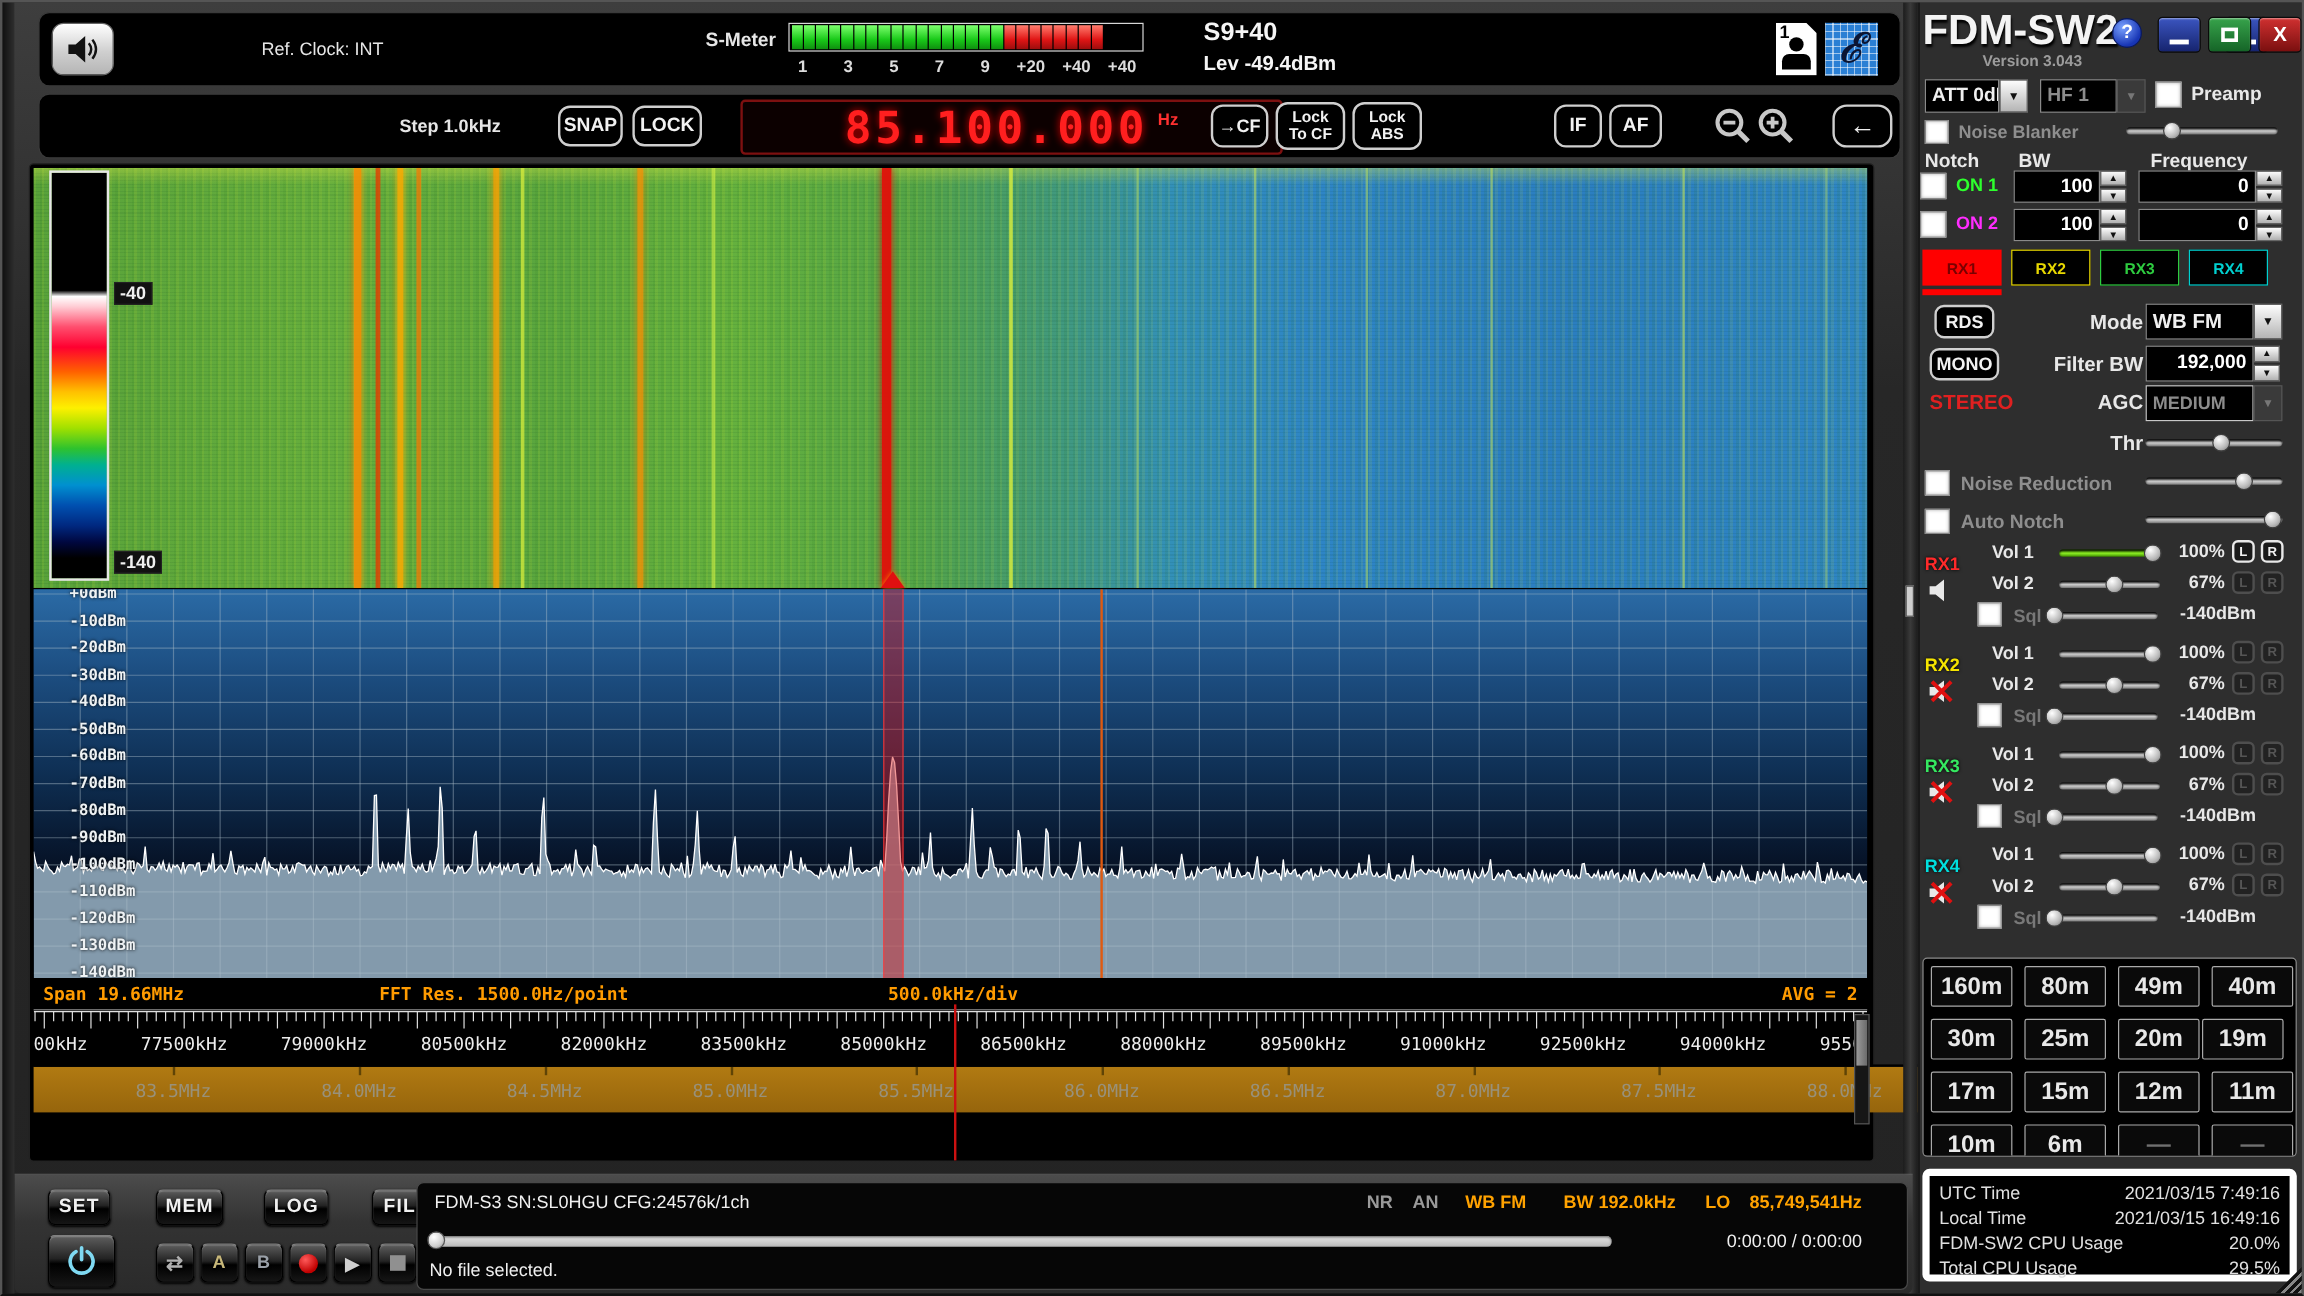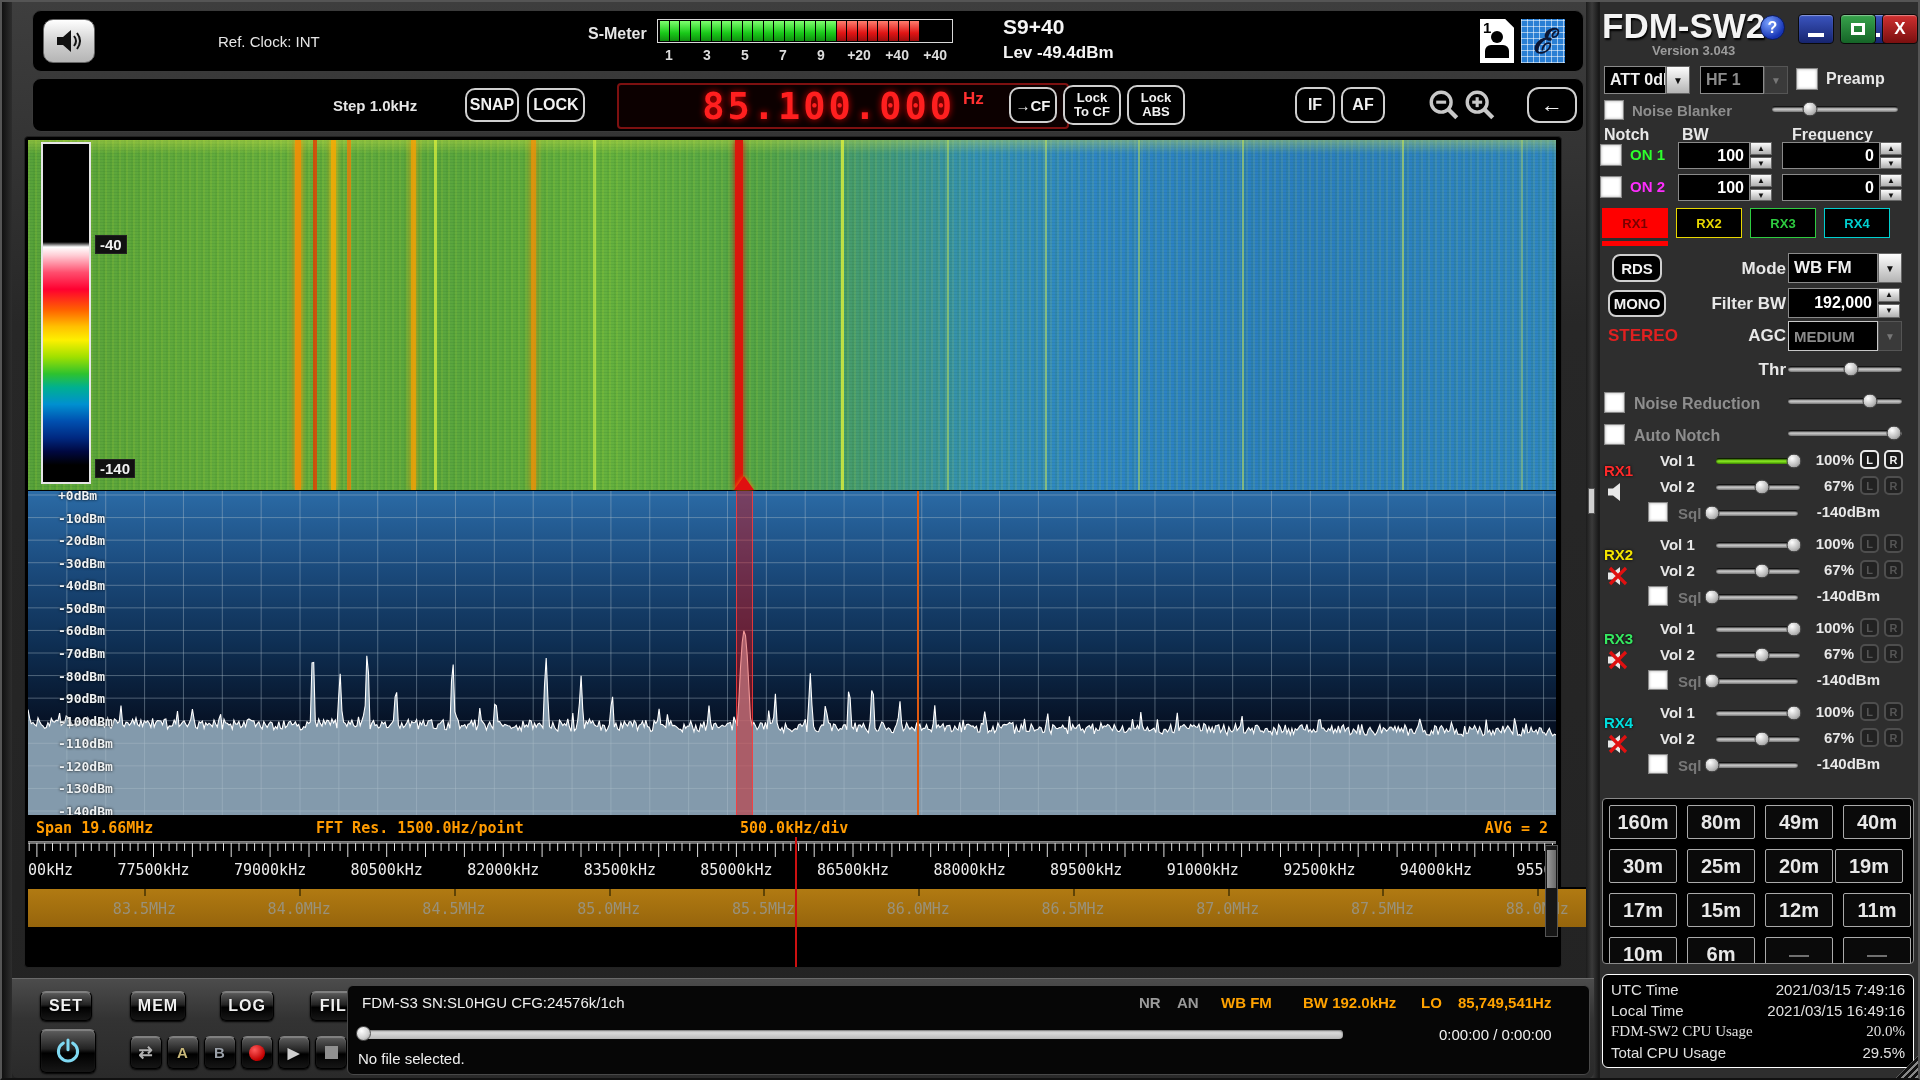"Hz" .lcd .unit { font-size: 17px -> 14px }
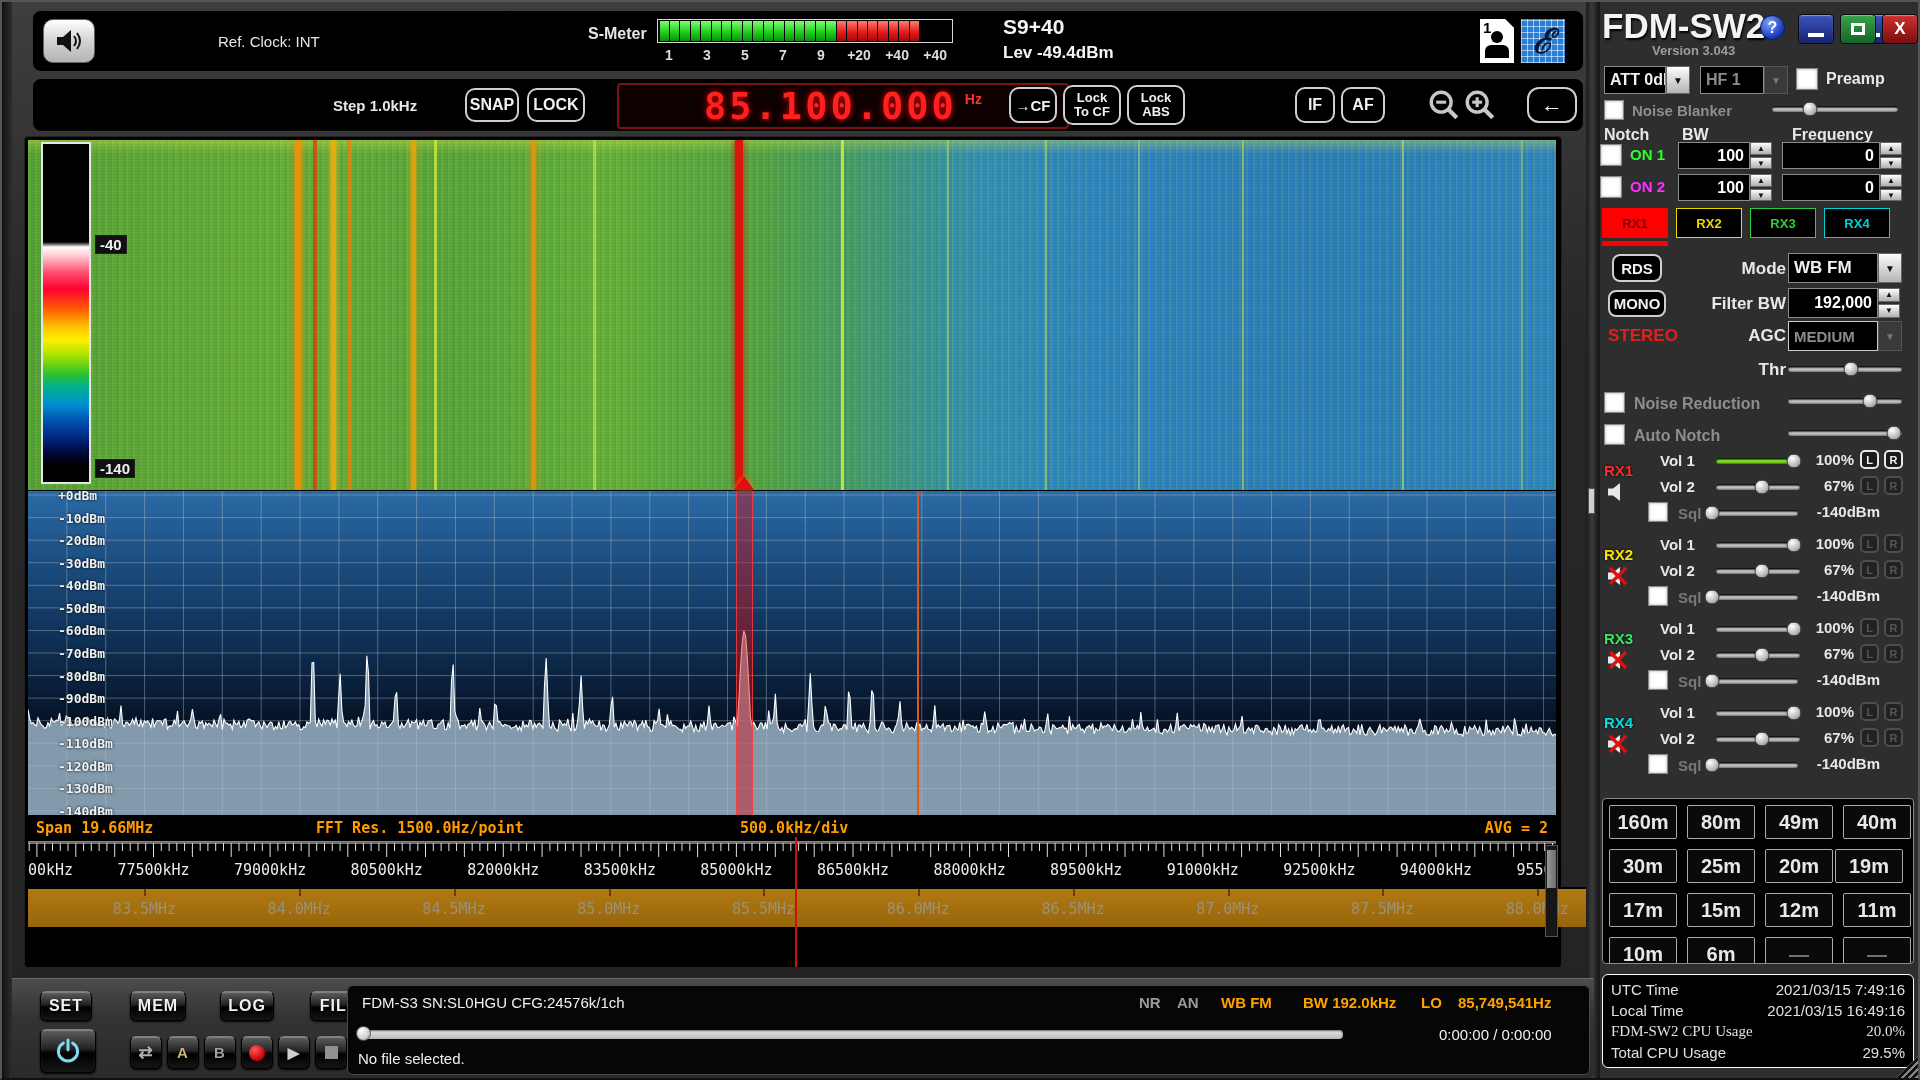"UTC Time" #timepanel { border: 1px solid #ffffff -> 6px solid #ffffff }
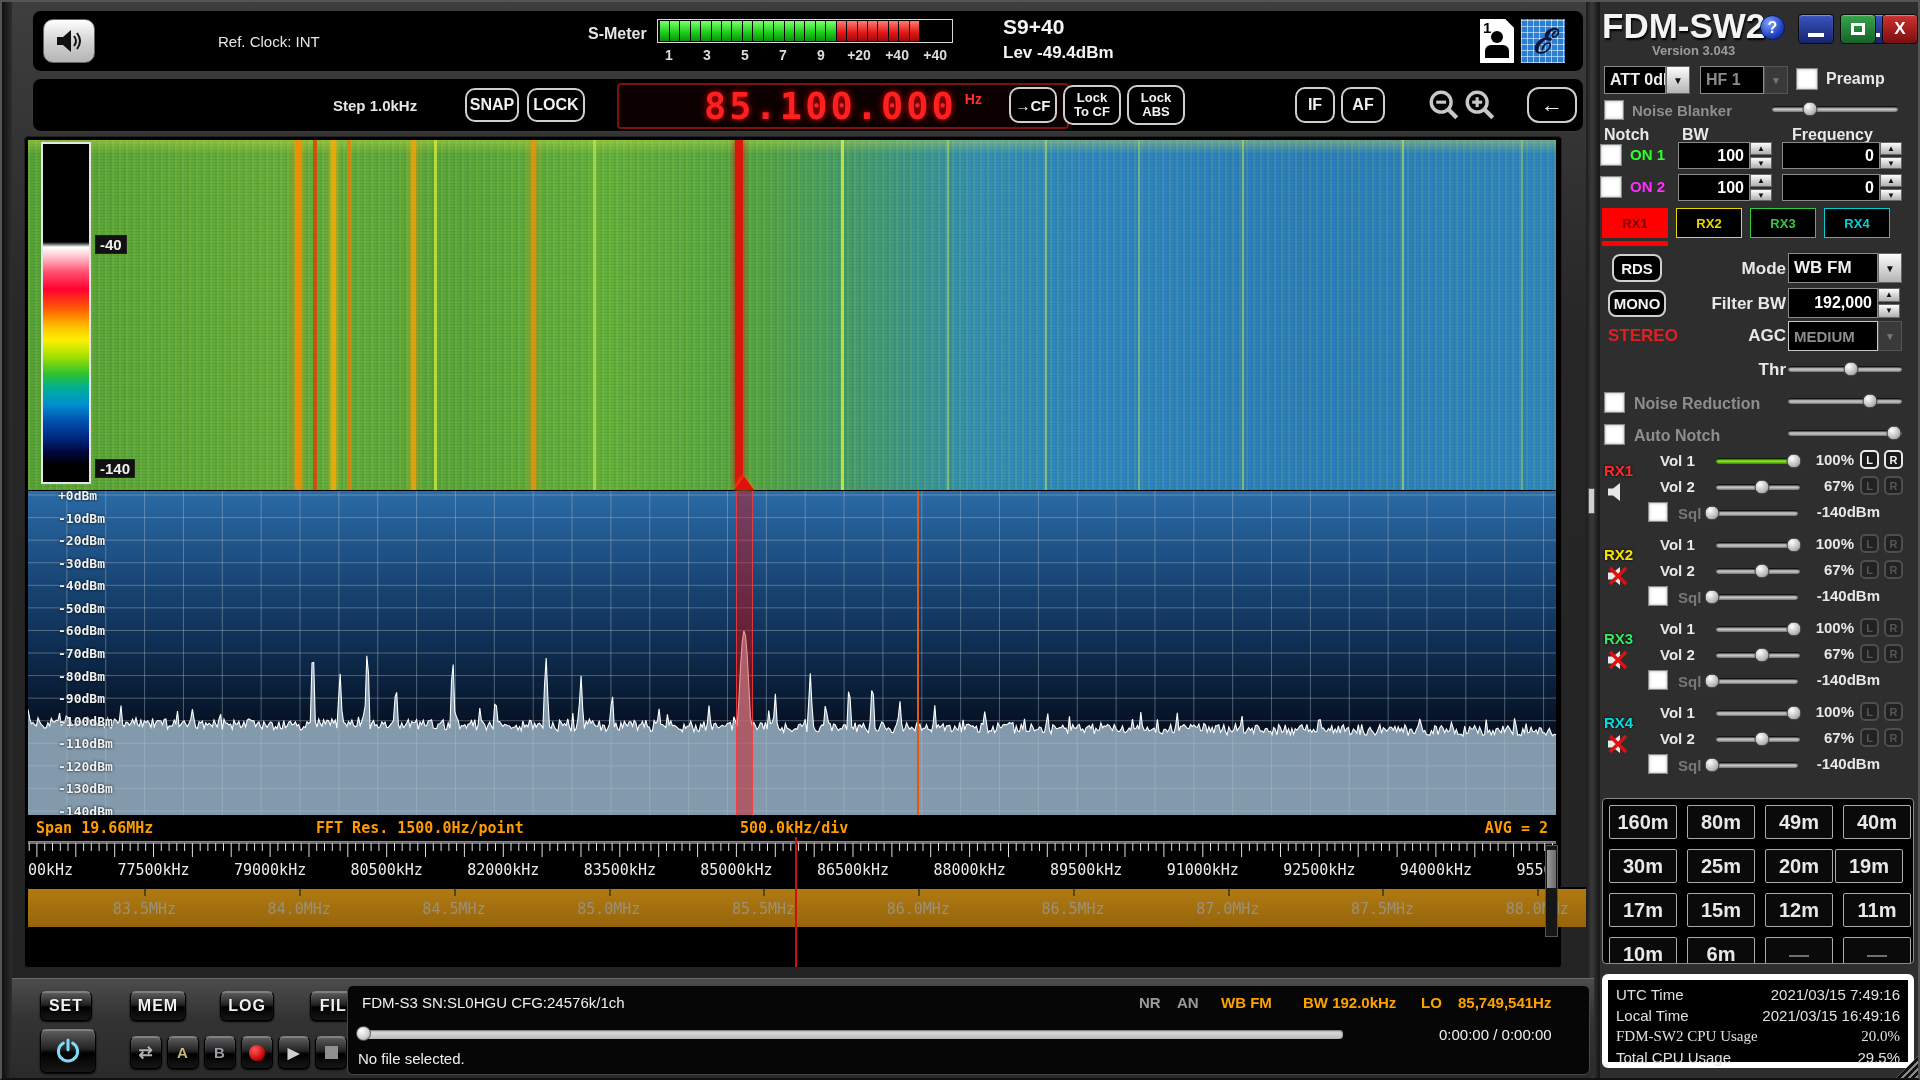"FDM-SW2 CPU Usage" div.st-row { font-family: Liberation Serif, serif -> none }
